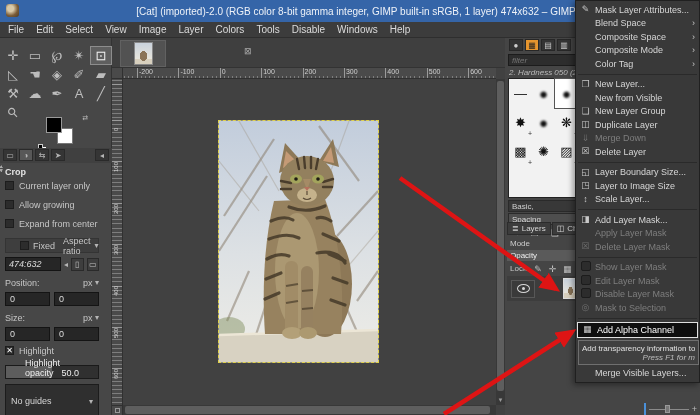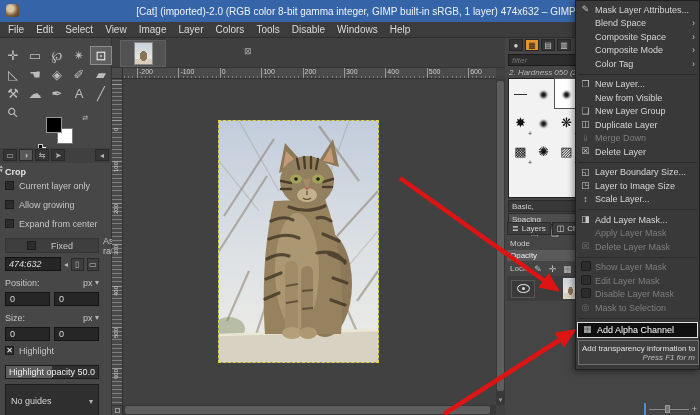"Fixed" .fixed-row { gap: 15px -> 4px; padding: 0 21px -> 0 14px }
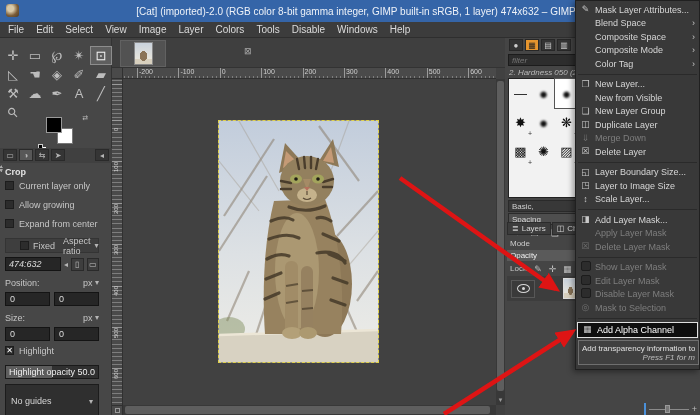"Highlight opacity" .spinscale { align-items: center -> flex-end; padding: 0 3px -> 0 19px }
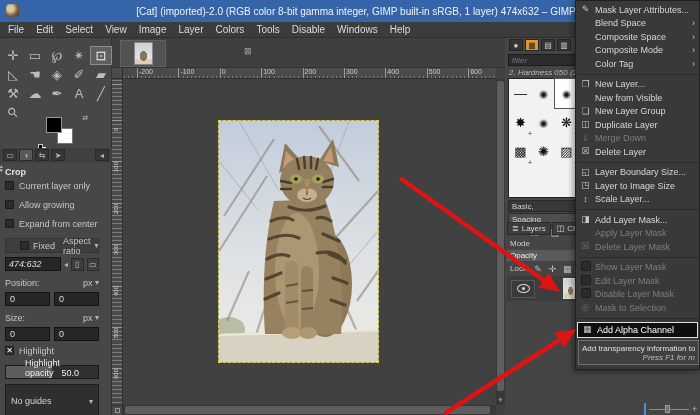"Merge Visible Layers..." div.cm-item { html: none -> <div> <span></span> <span>Merge Visible Layers...</span> </div> }
